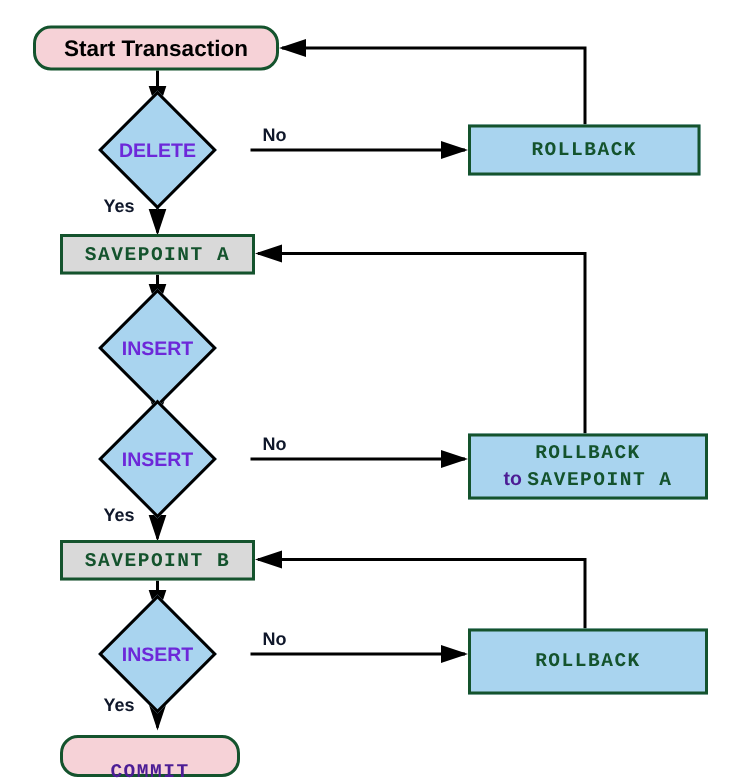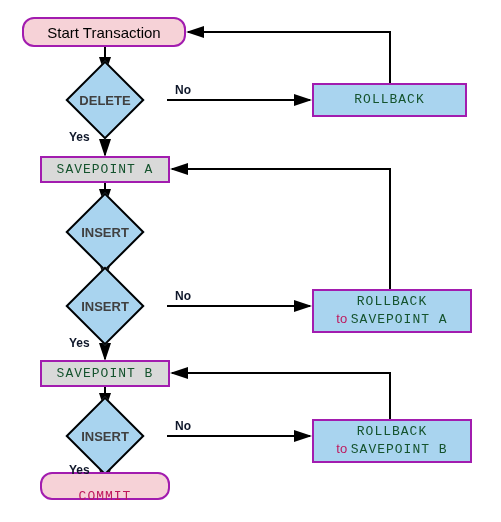"Start Transaction" .node { border: 2px solid #a21caf -> 2px solid #14532d; font-weight: normal -> bold }
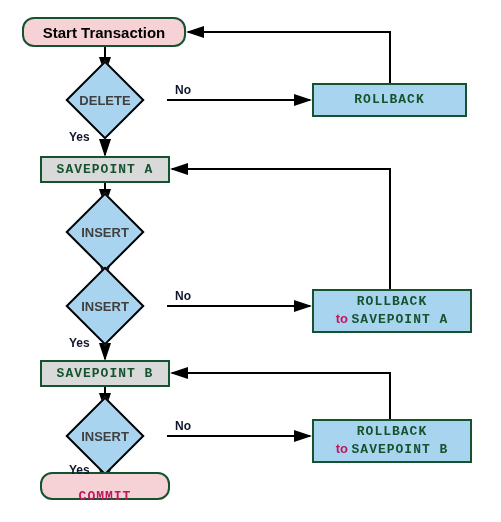"DELETE" .diamond-label { color: #404040 -> #6d28d9 }
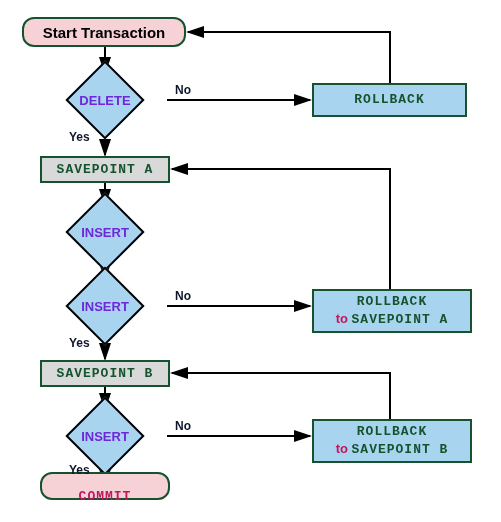"to" .black { color: #be185d -> #4c1d95 }
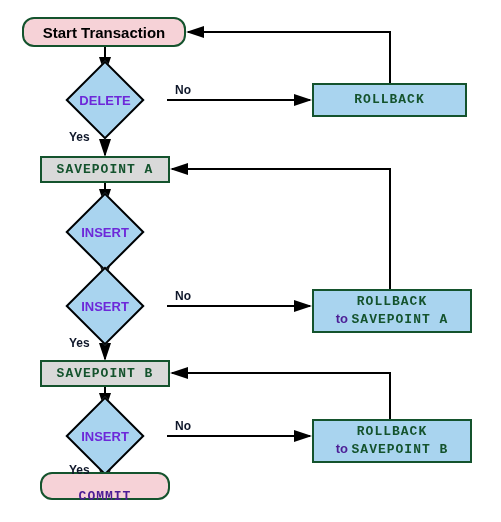"to SAVEPOINT B" span { html: <span> <span>to </span><span>SAVEPOINT B</span> </span> -> none }
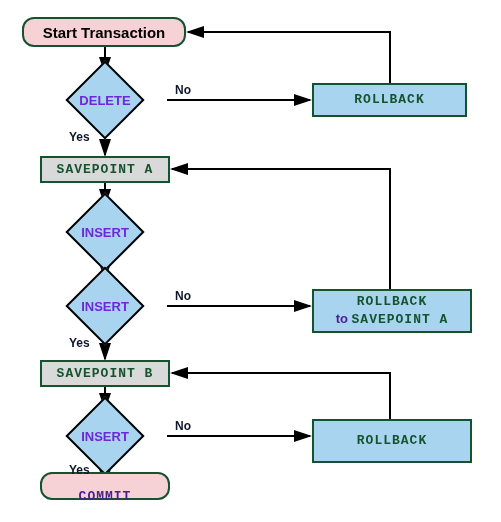"COMMIT" div.node { top: 472px -> 490px; width: 130px -> 120px }
